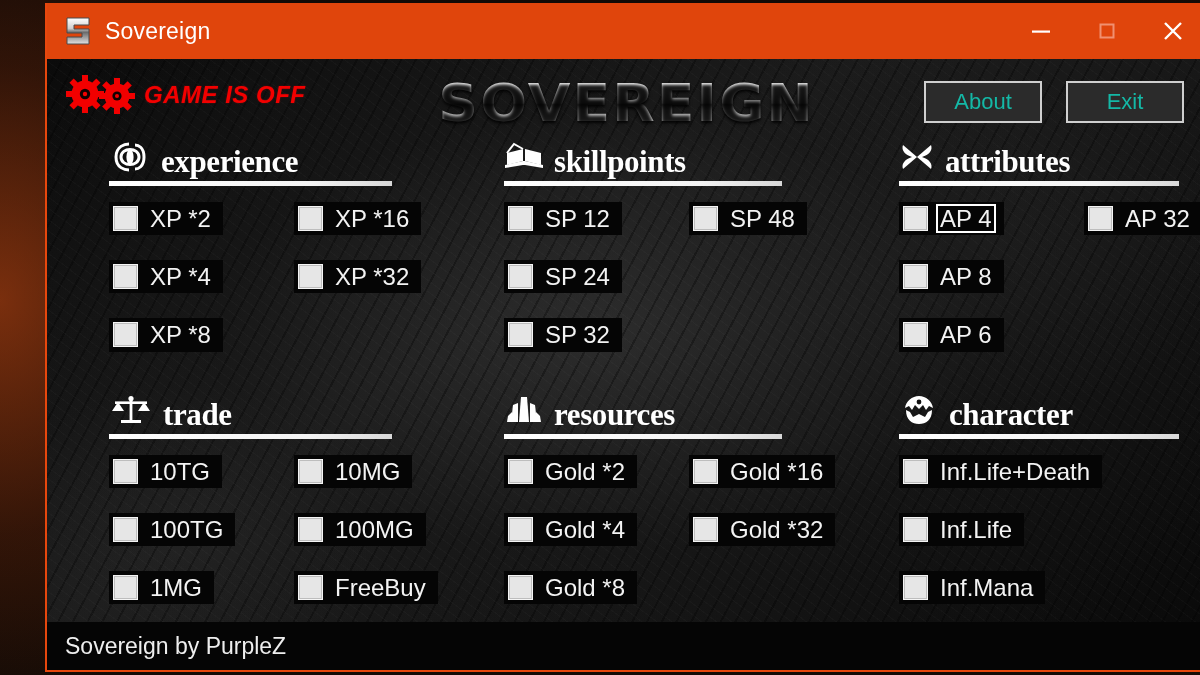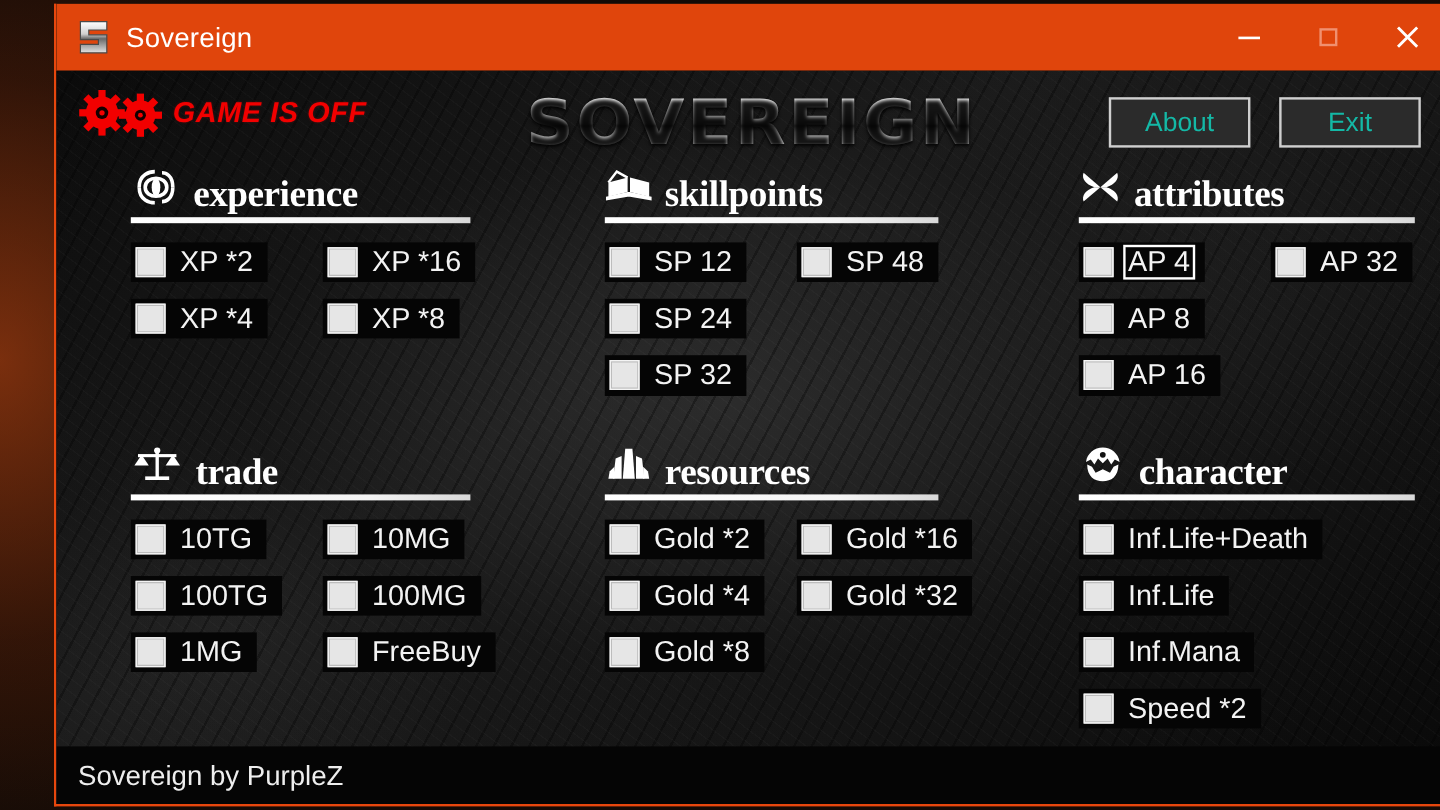"XP *2" .opts { gap: none -> 25px }
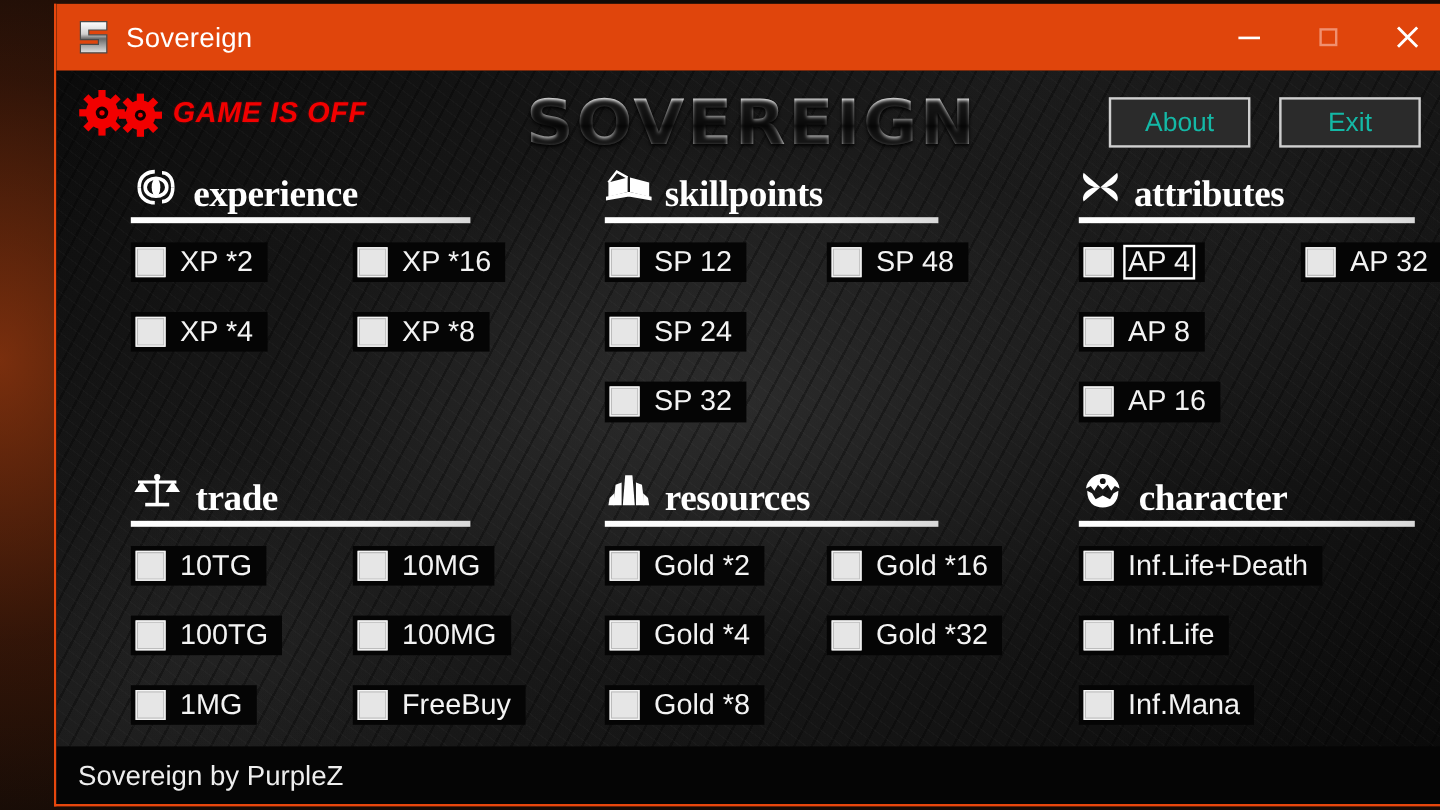"XP *32" div.opt { html: none -> <div> <span></span> <span>XP *32</span> </div> }
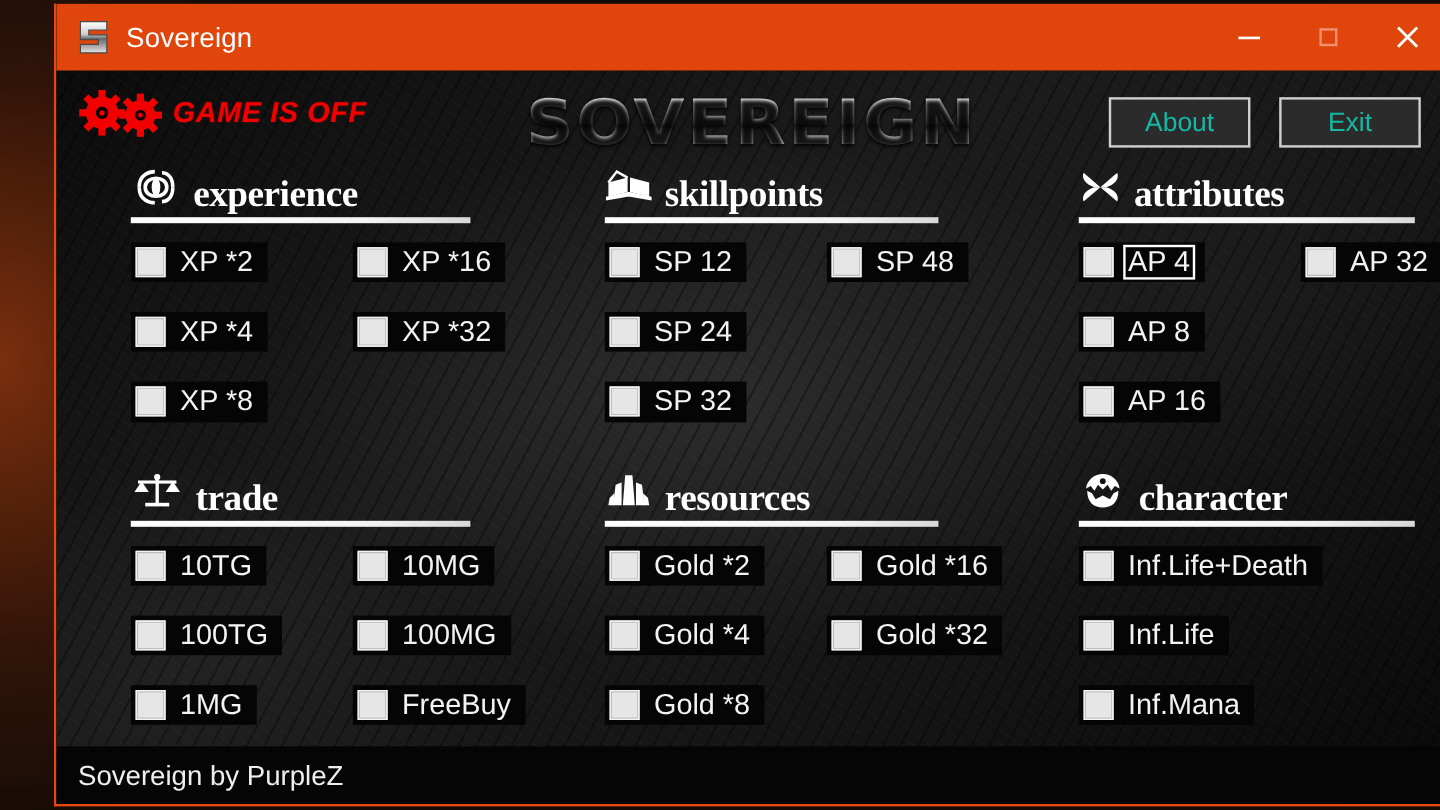"AP 16" span.opt-label { text: 16 -> 6 }
